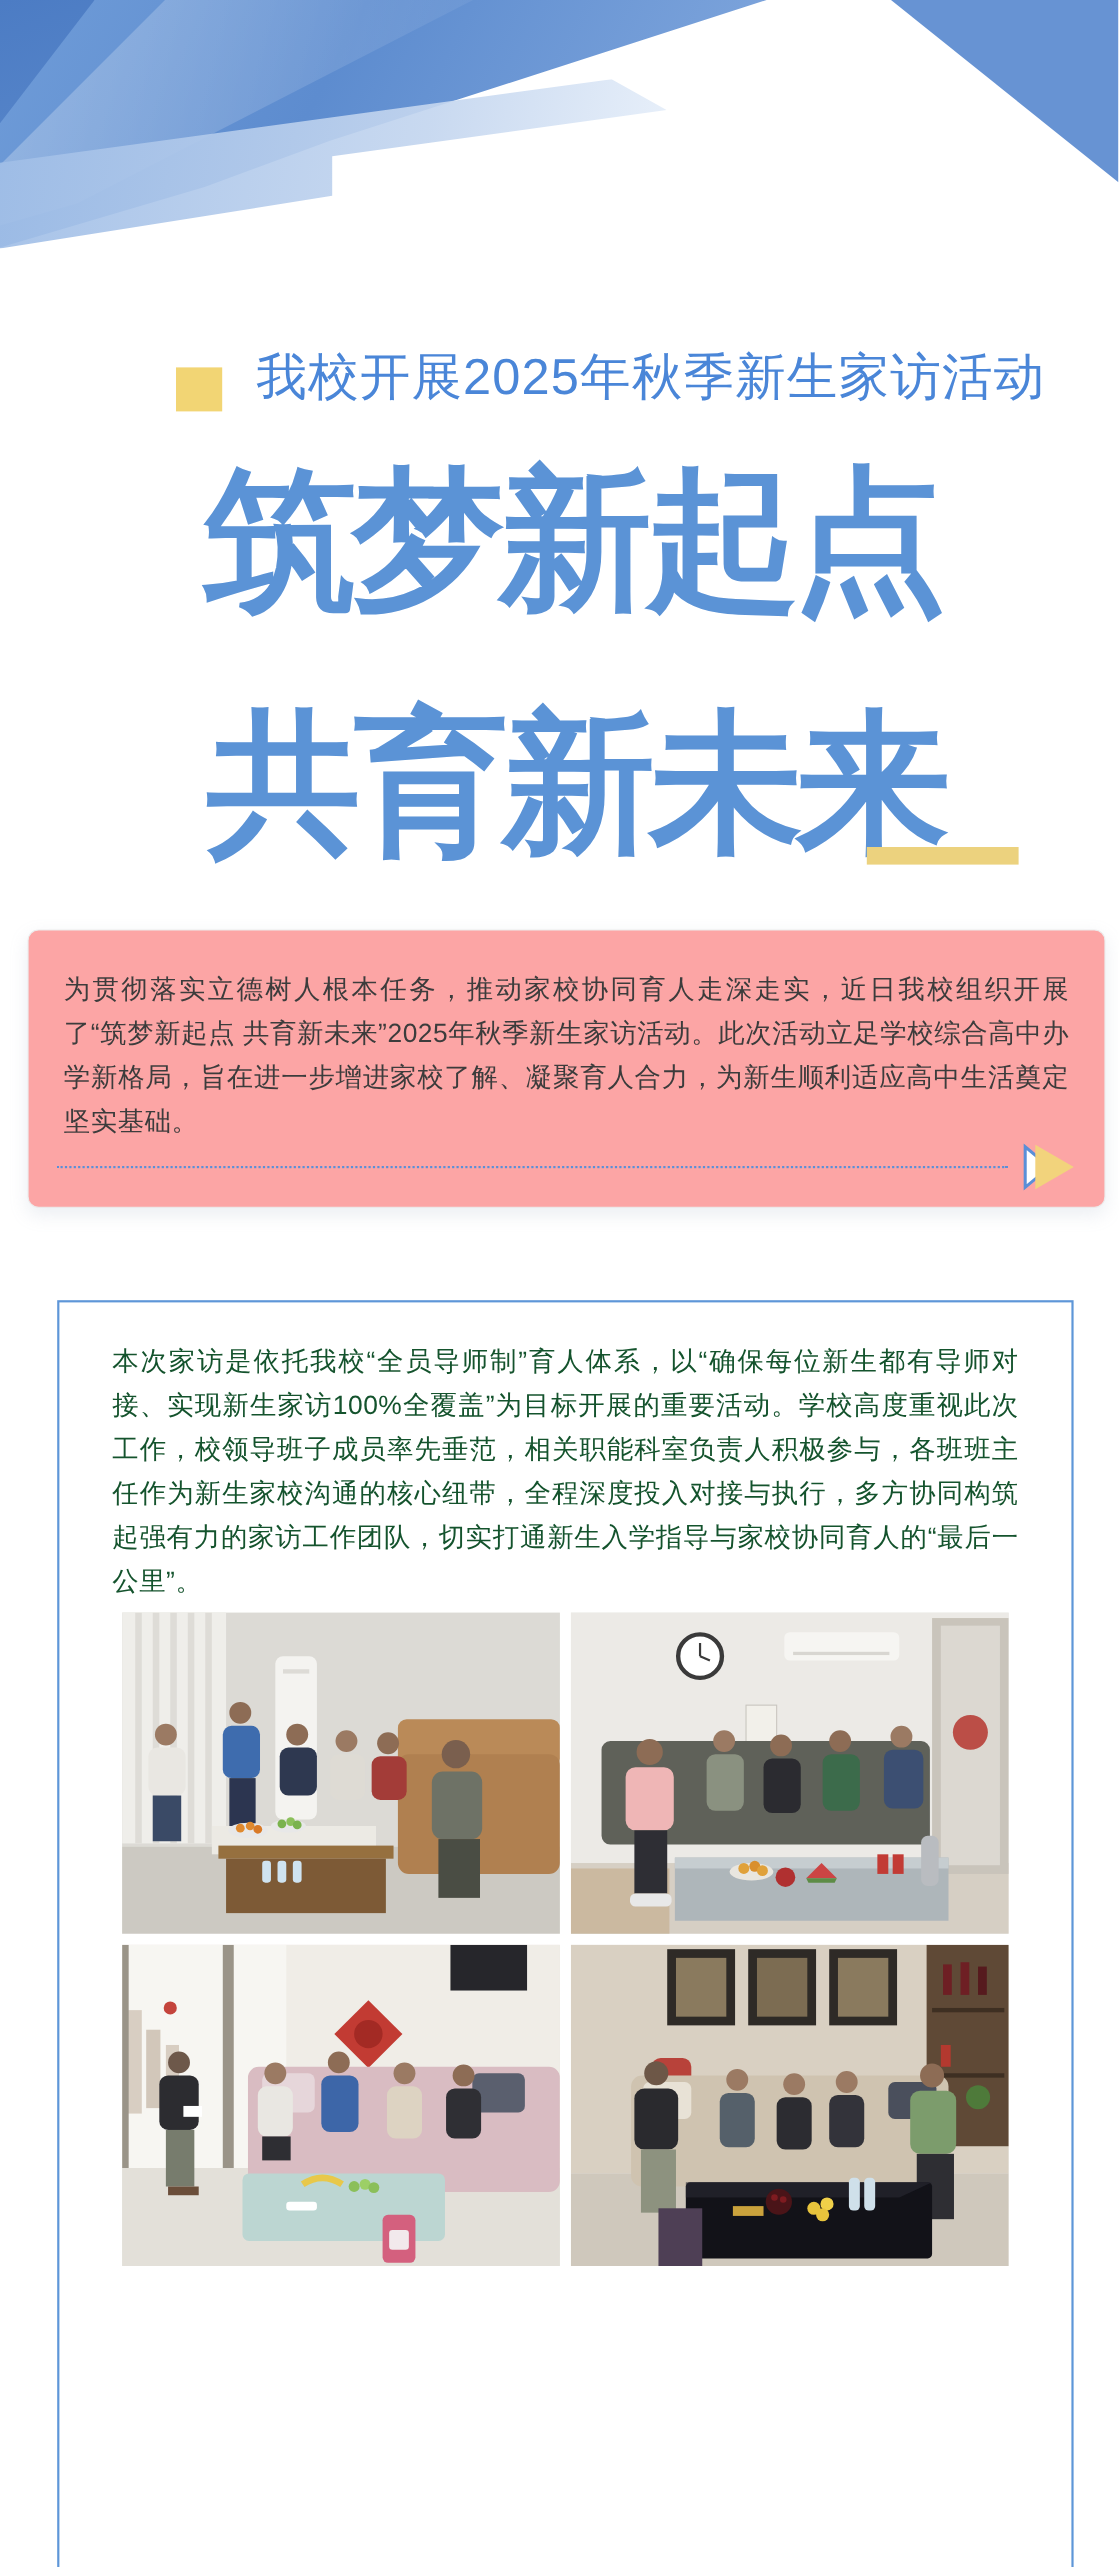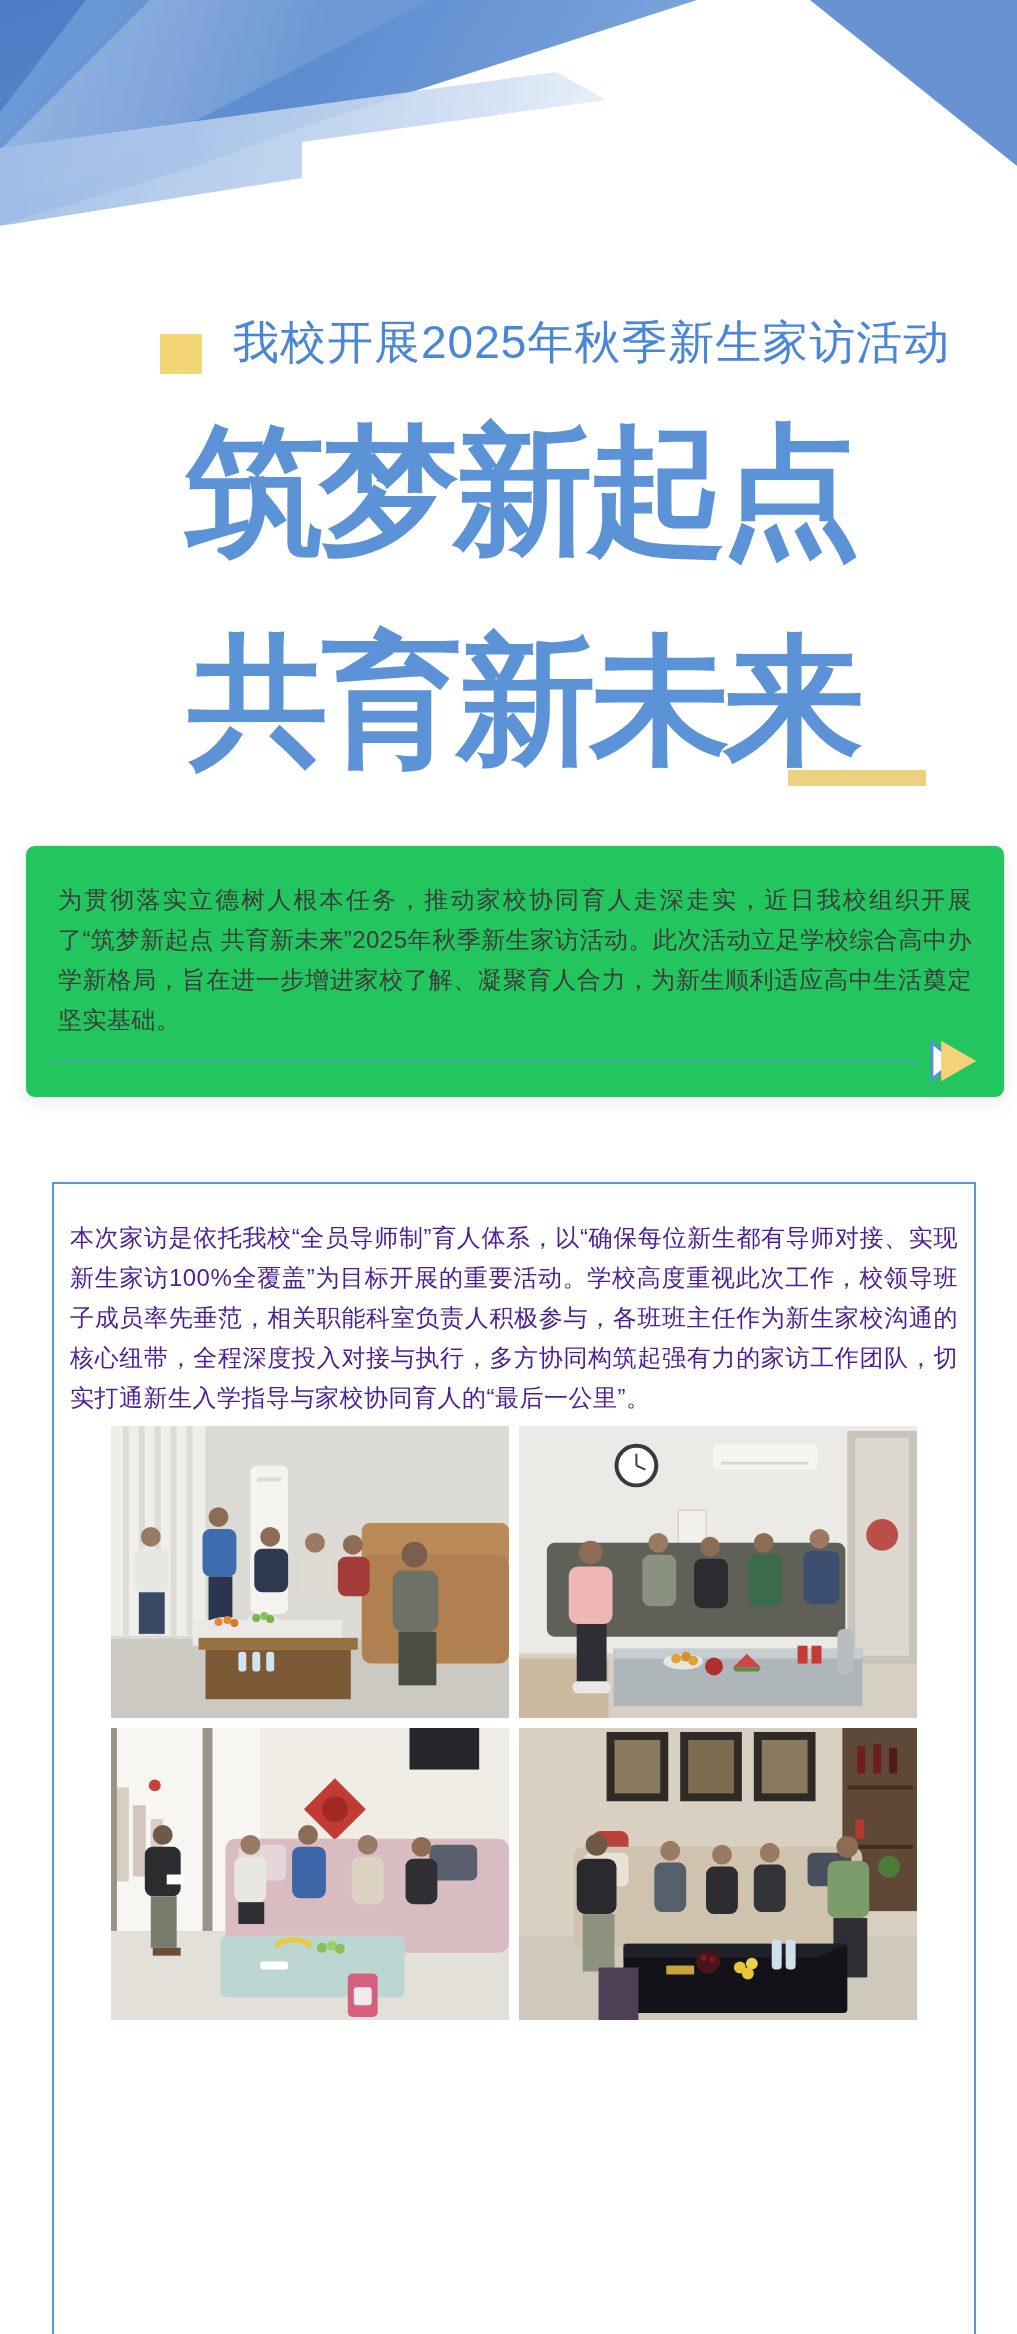"共育新未来" .title-2 { font-family: Liberation Mono, monospace -> none }
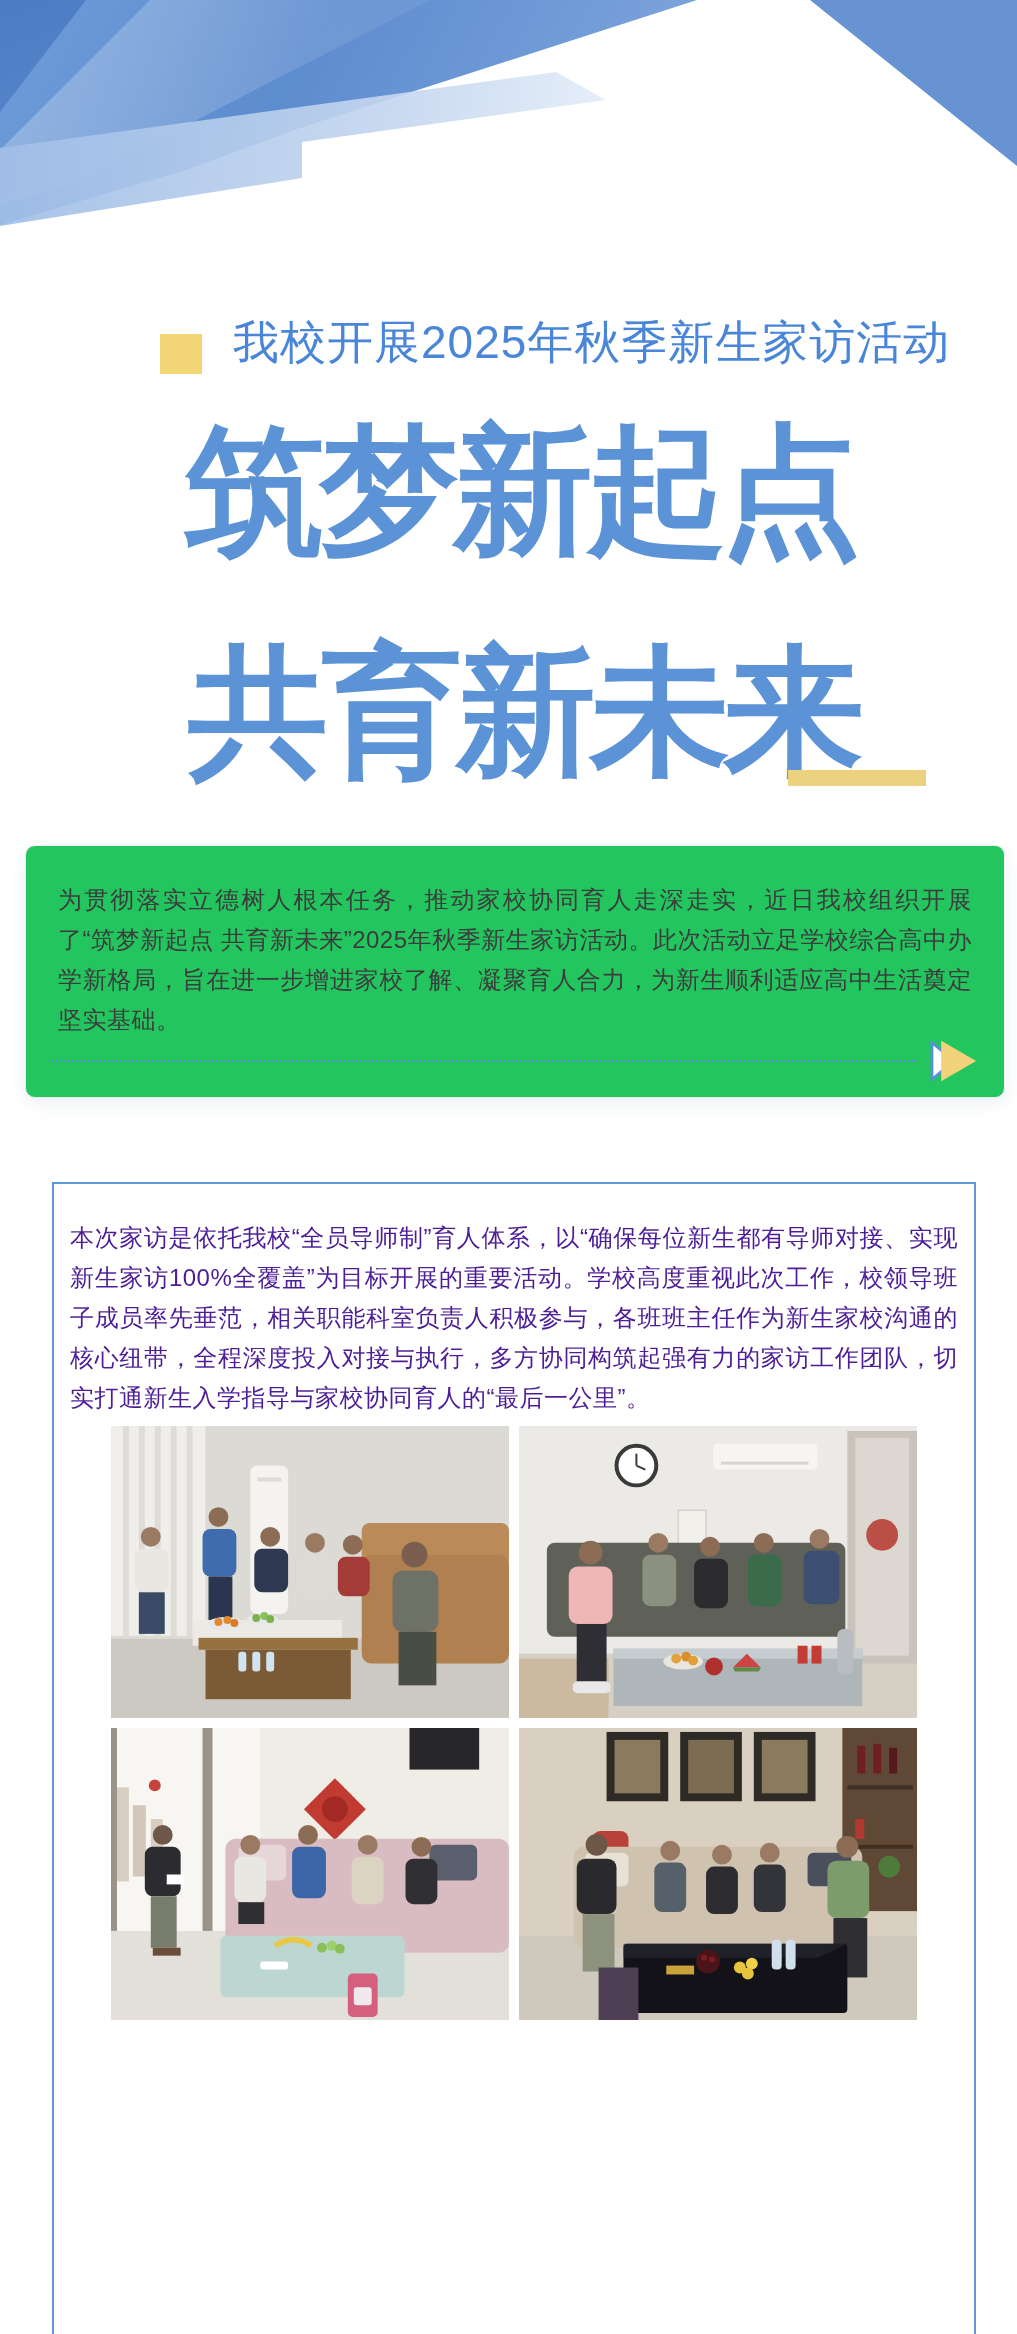"为贯彻落实立德树人根本任务，推动家校协同育人走深走实，近日我校组织开展了“筑梦新" .intro-card { background: #22c55e -> #fca5a5 }
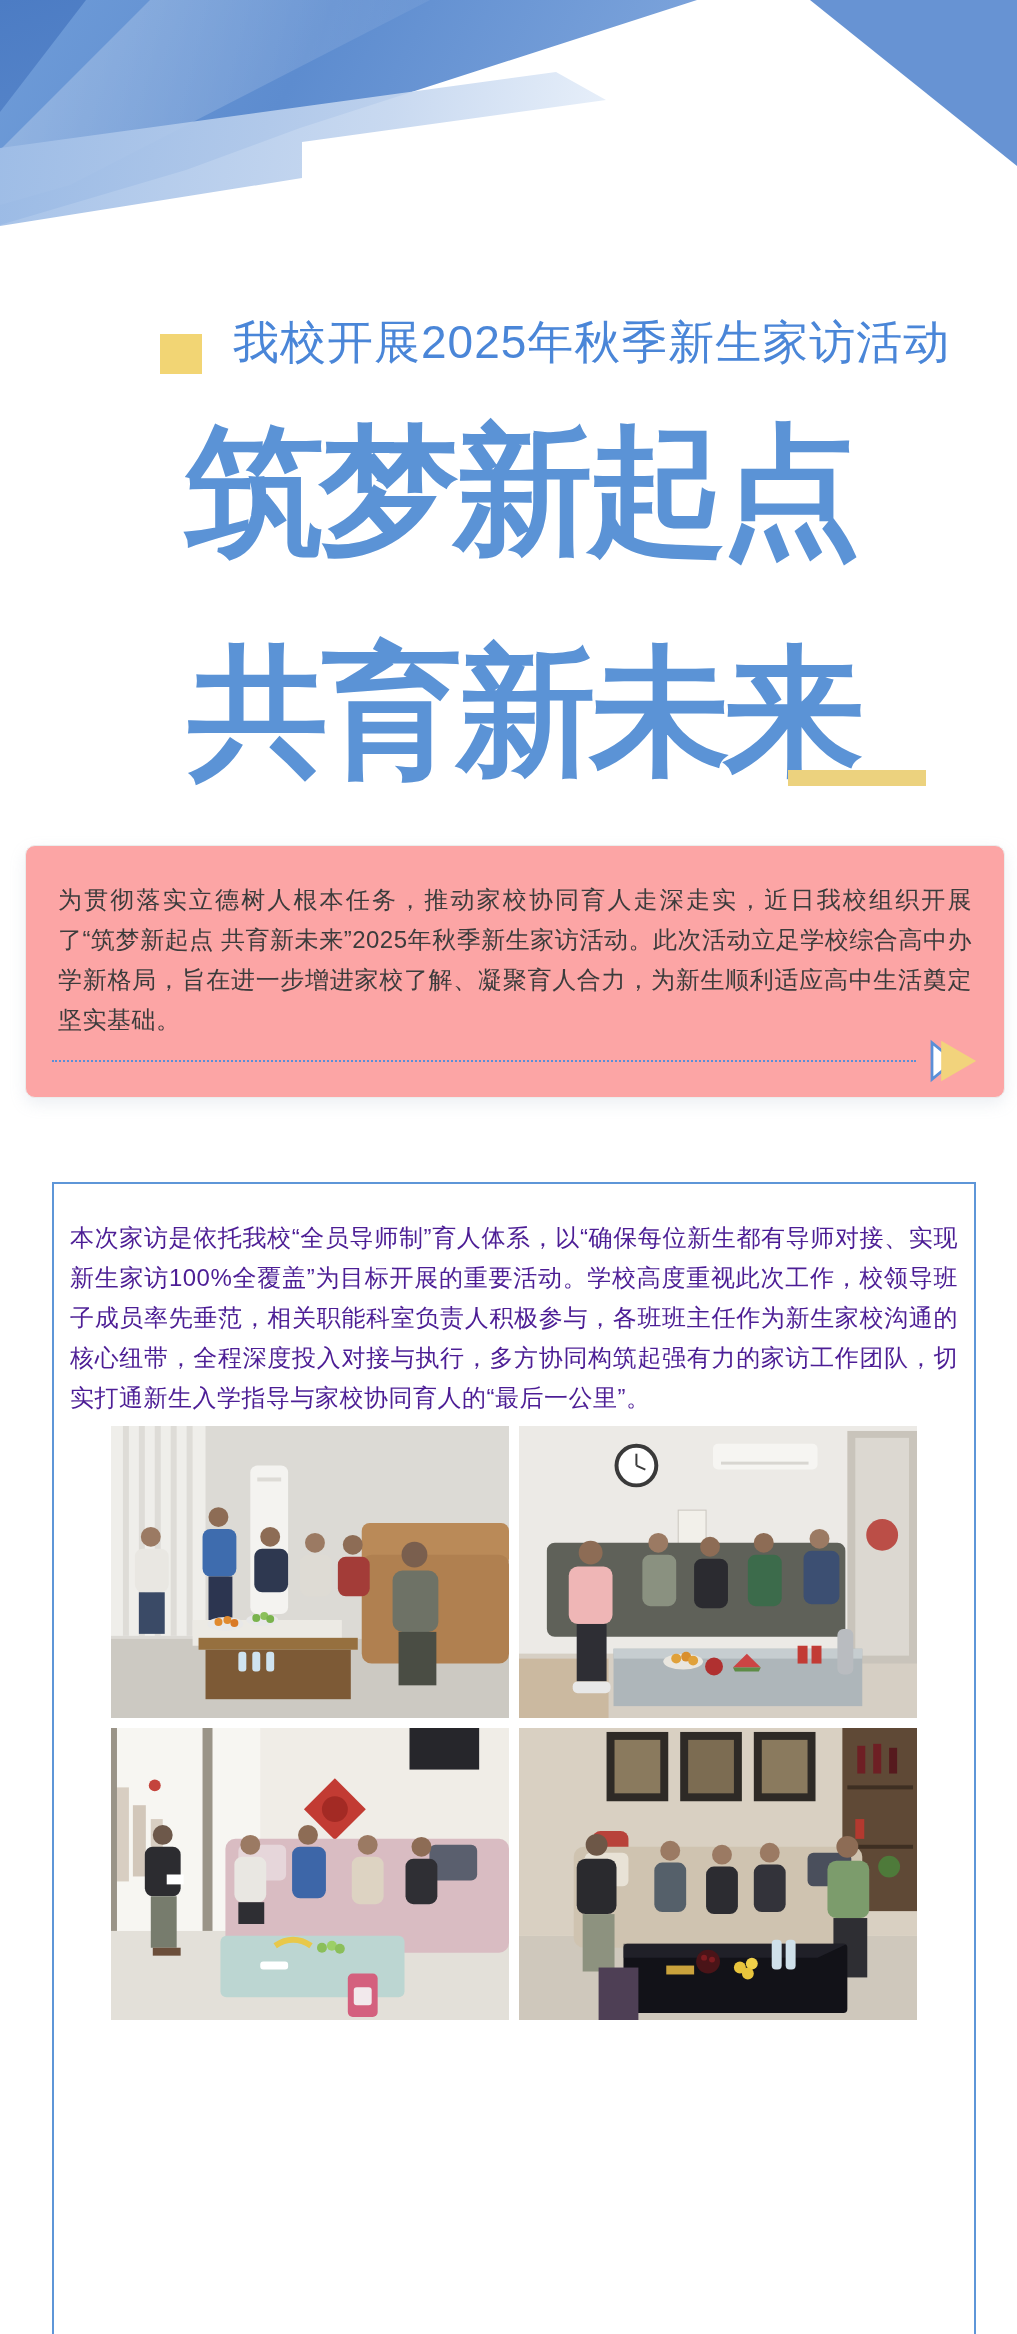"本次家访是依托我校“全员导师制”育人体系，以“确保每位新生都有导师对接、实现新生" .body-par { color: #4c1d95 -> #14532d; padding: 0 16px -> 0 48px }
